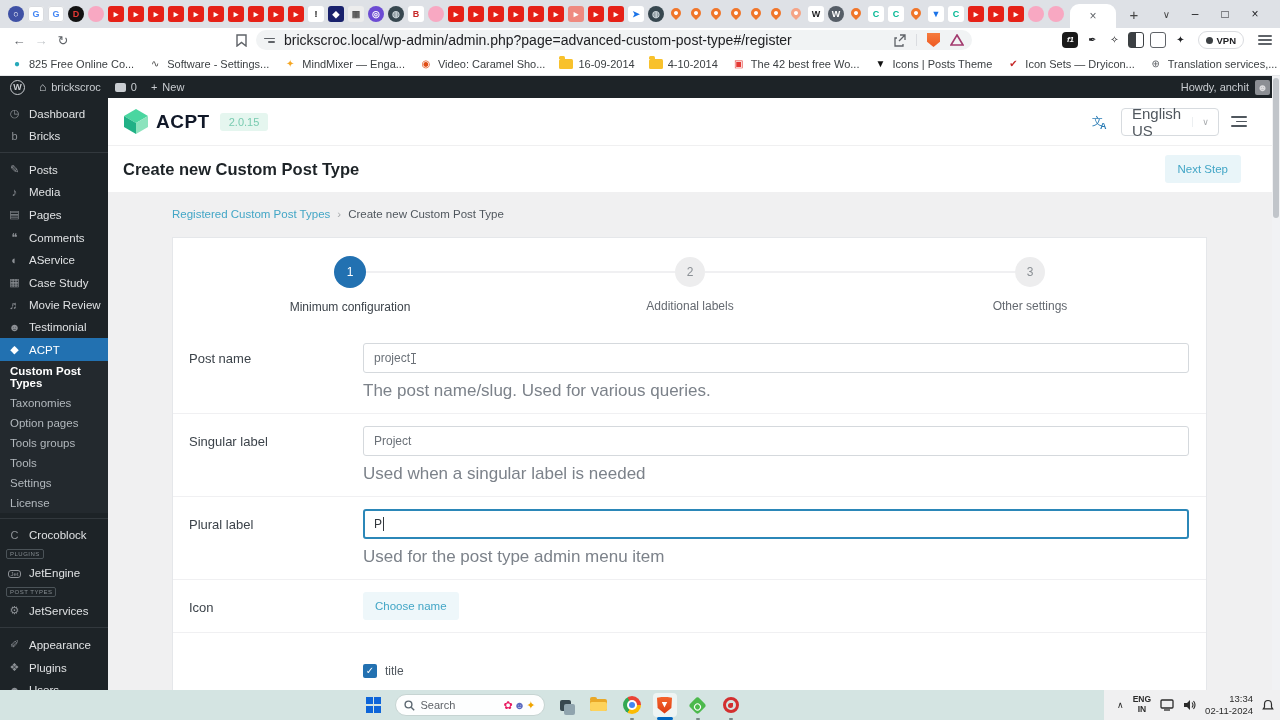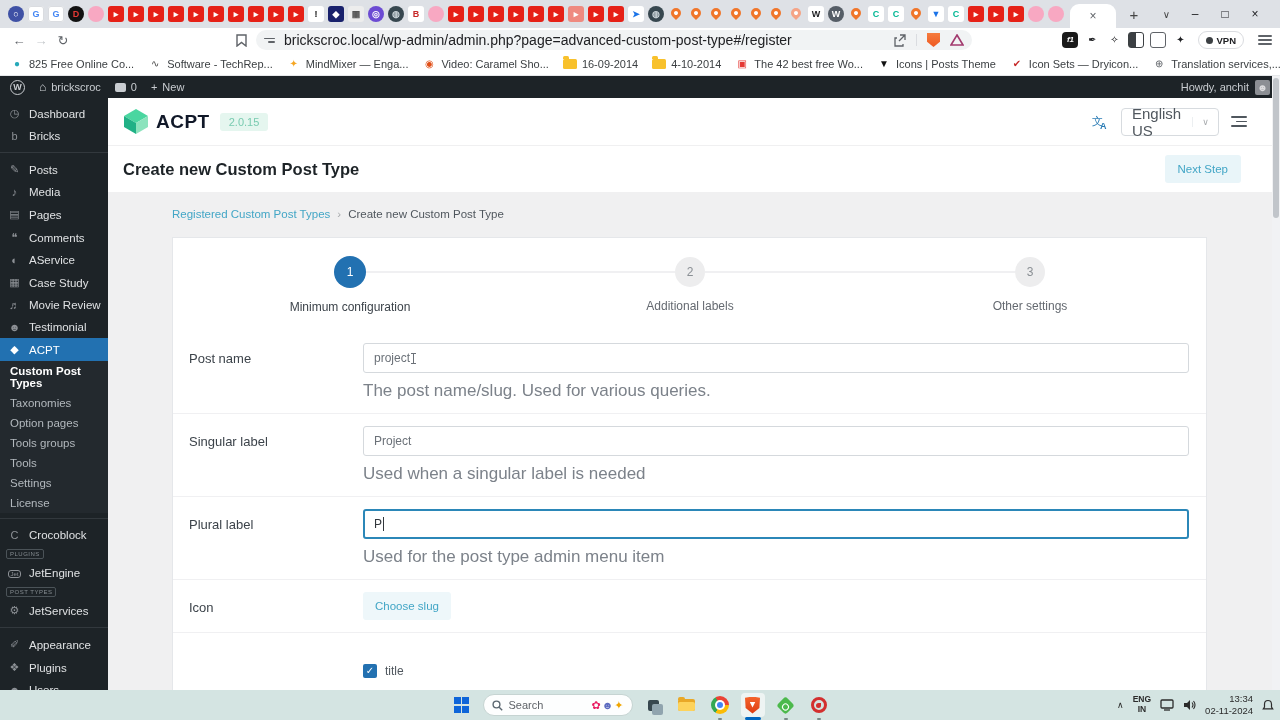"Software - TechRep..." span { text: TechRep -> Settings }
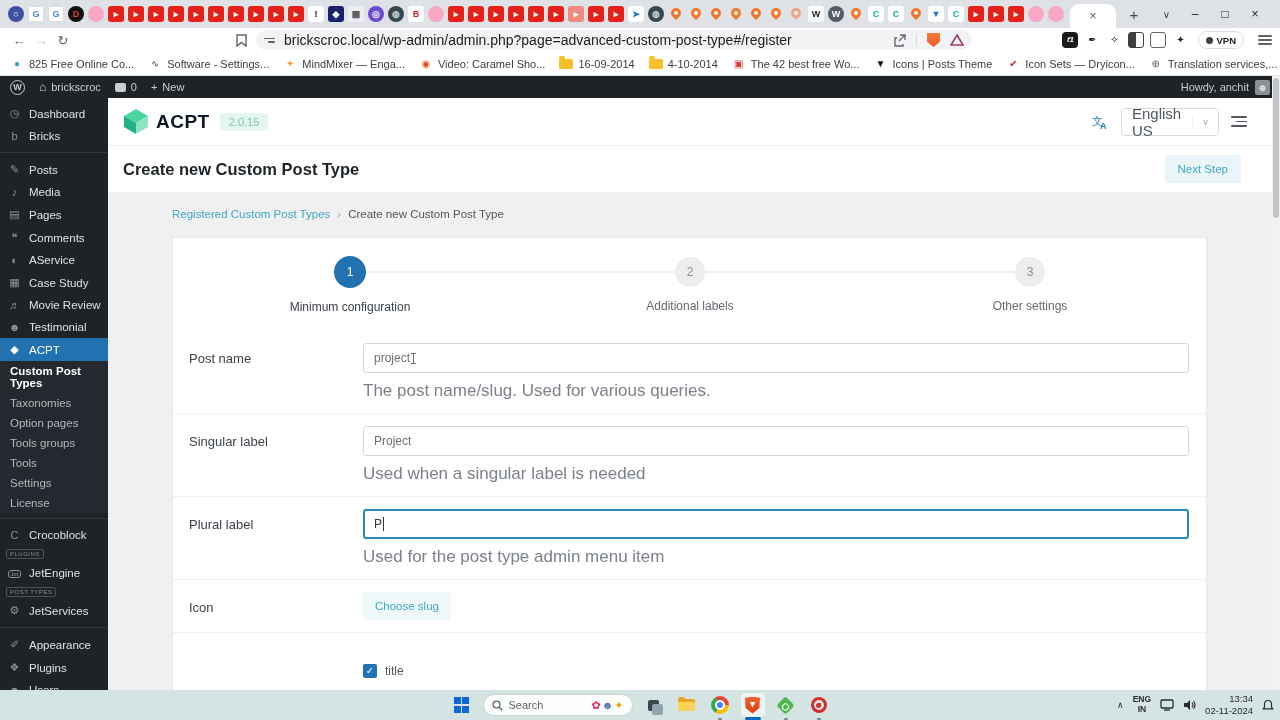"Choose slug" button.choosebtn { text: slug -> name }
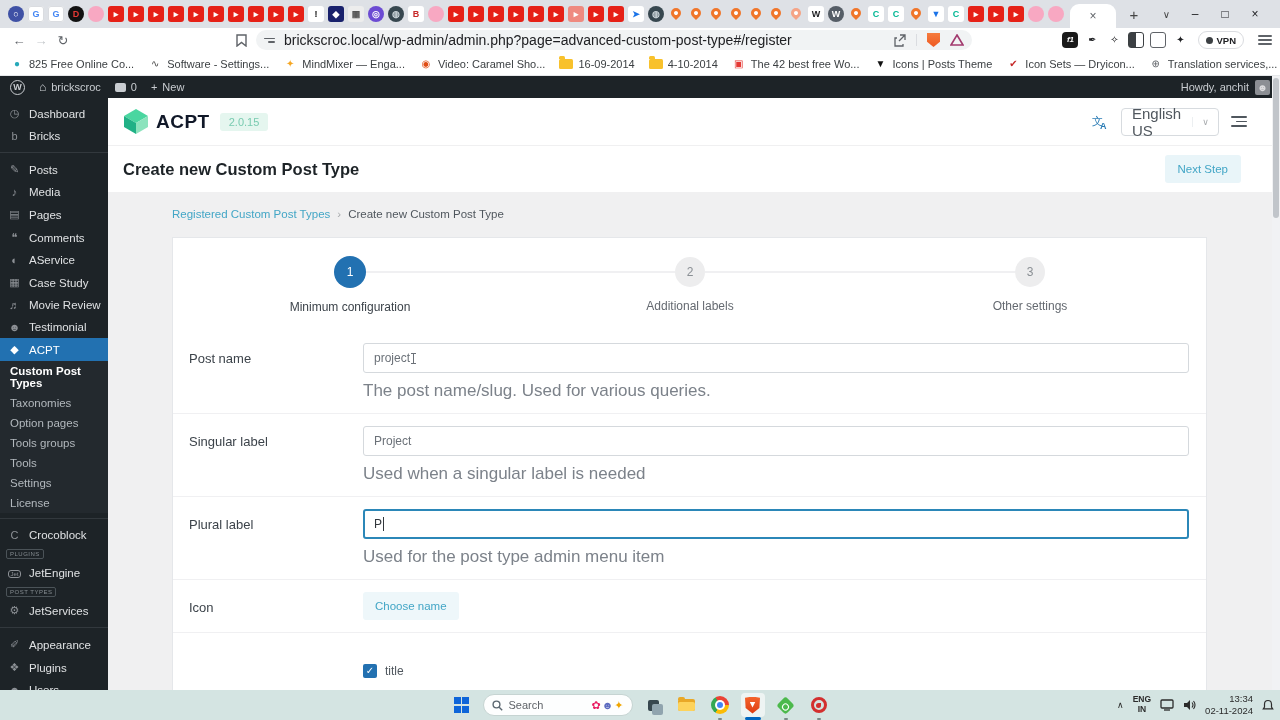"Search" .taskbar { width: 1280px -> 1104px }
